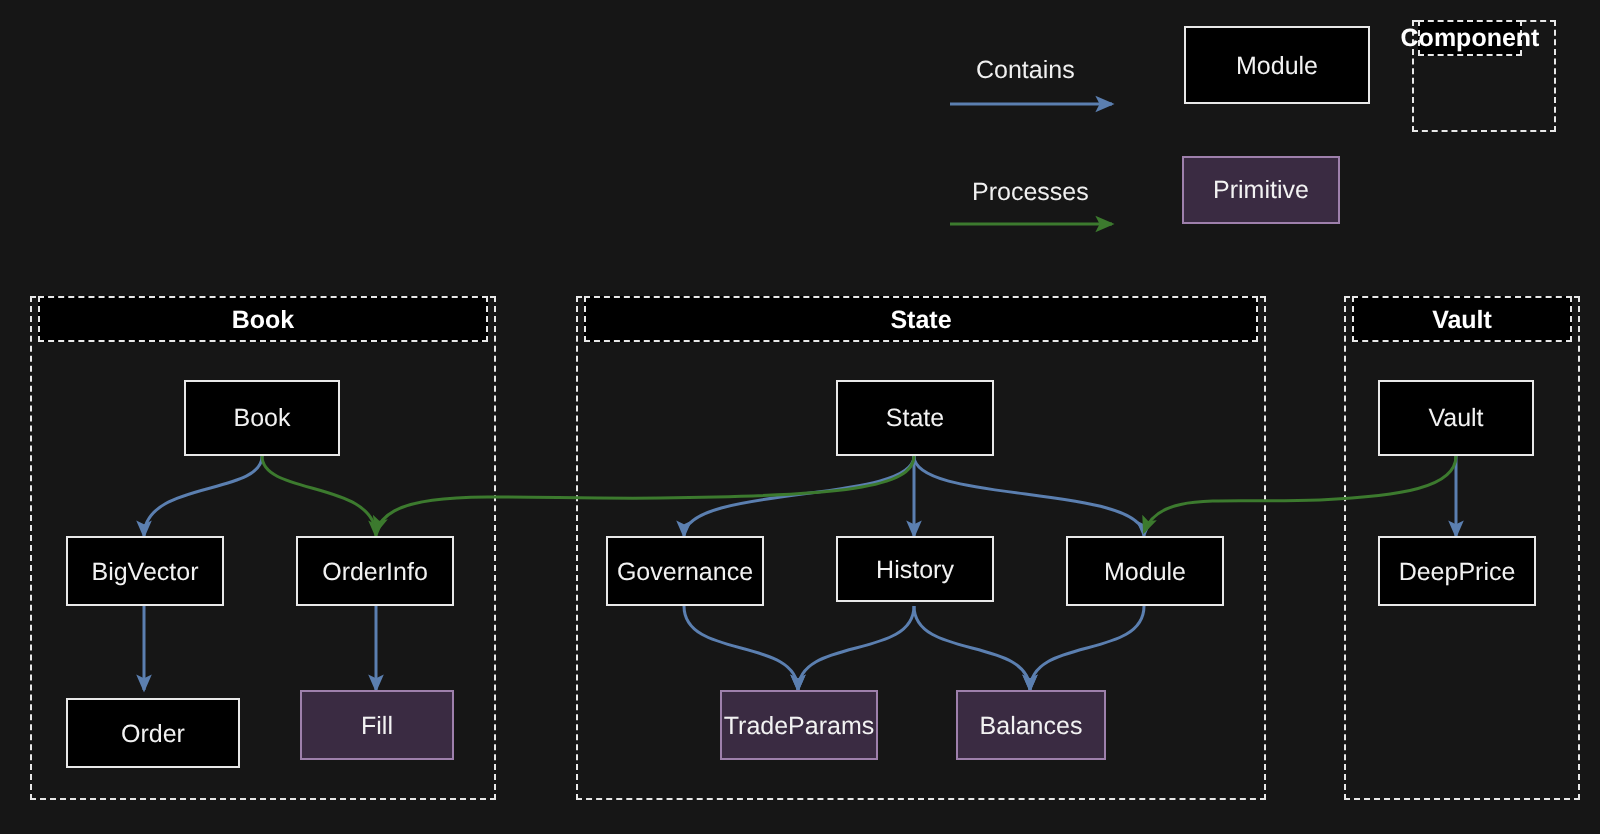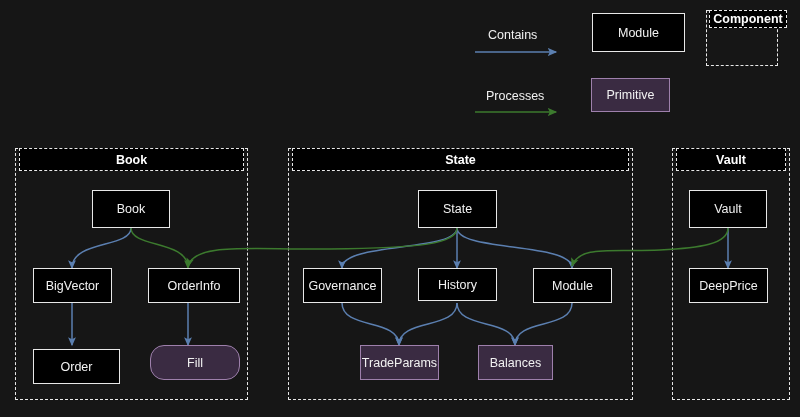"Component" div.legend-group-header { width: 78px -> 52px }
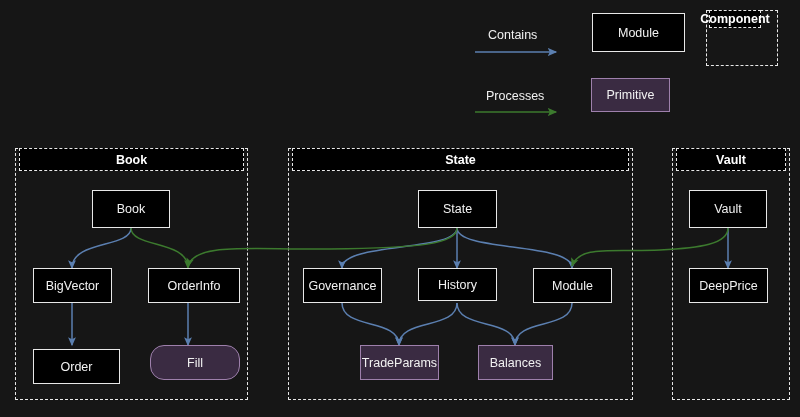"OrderInfo" div.node { width: 92px -> 79px }
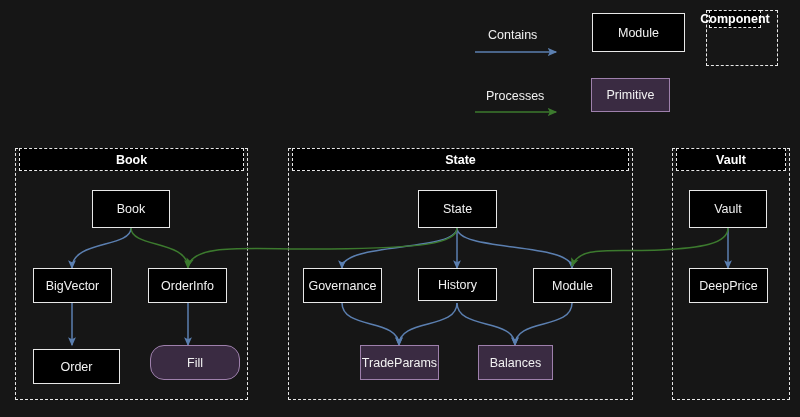"Fill" div.node { border-radius: 14px -> none; width: 90px -> 77px }
